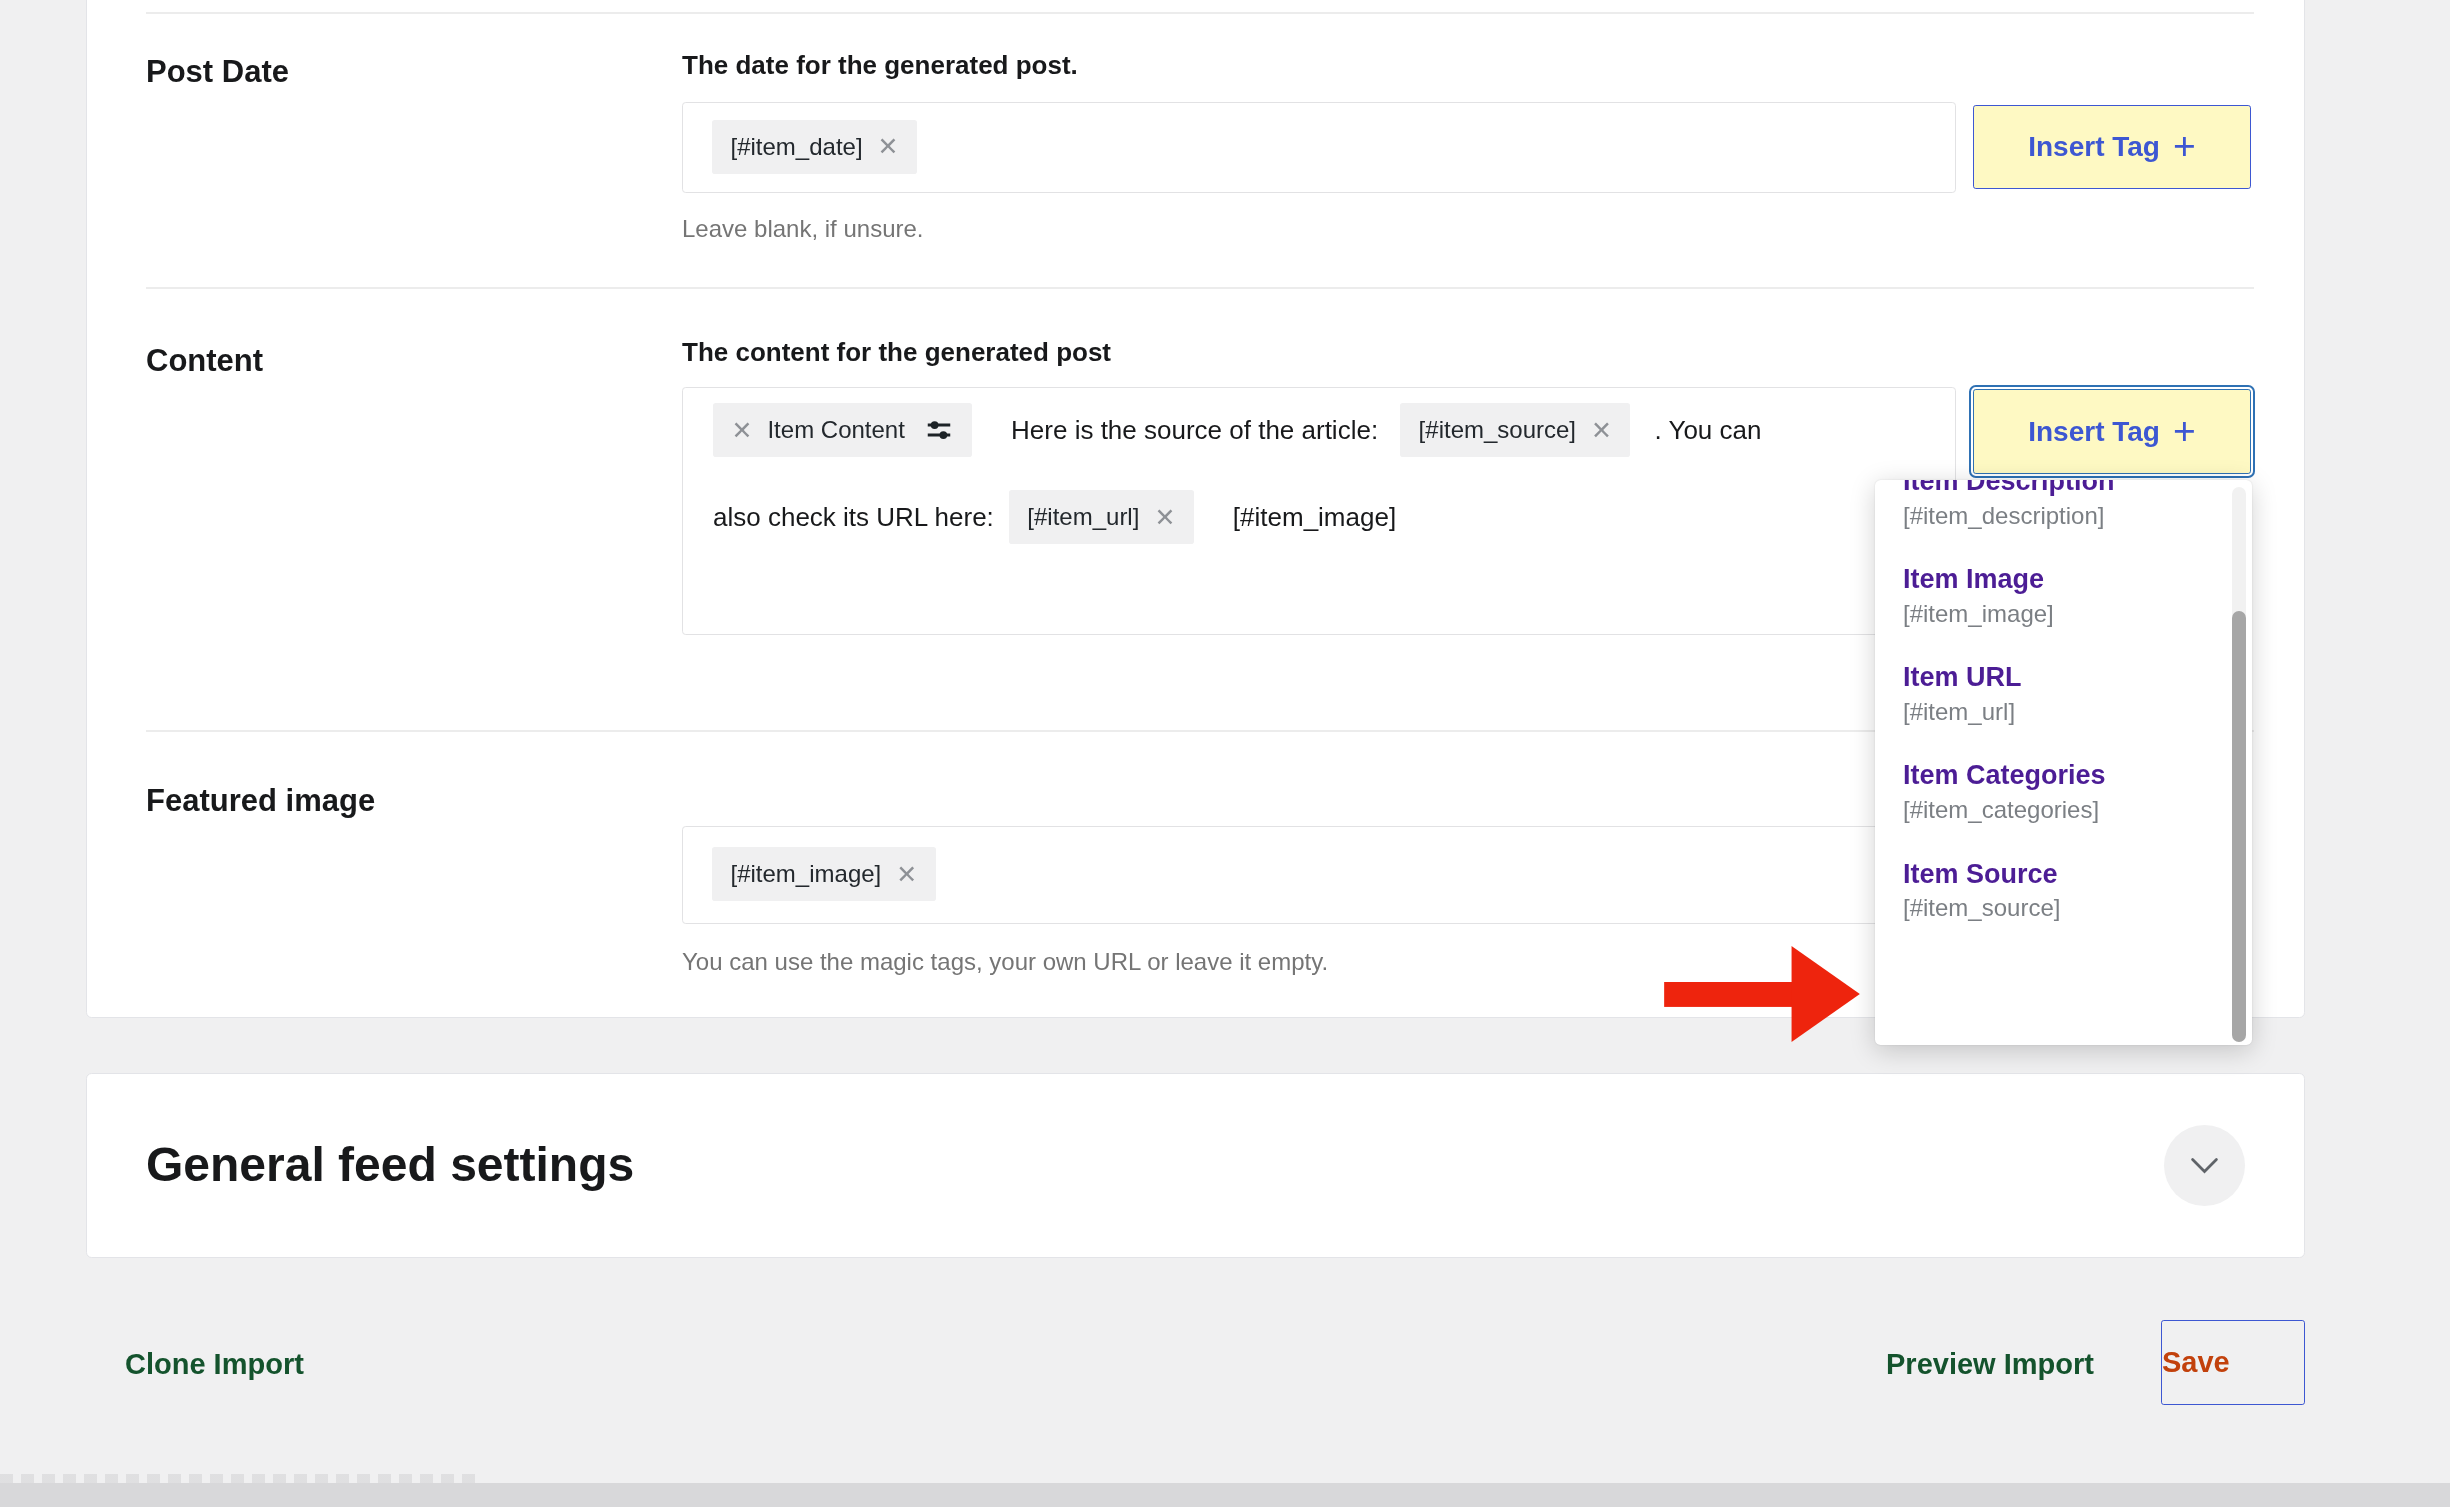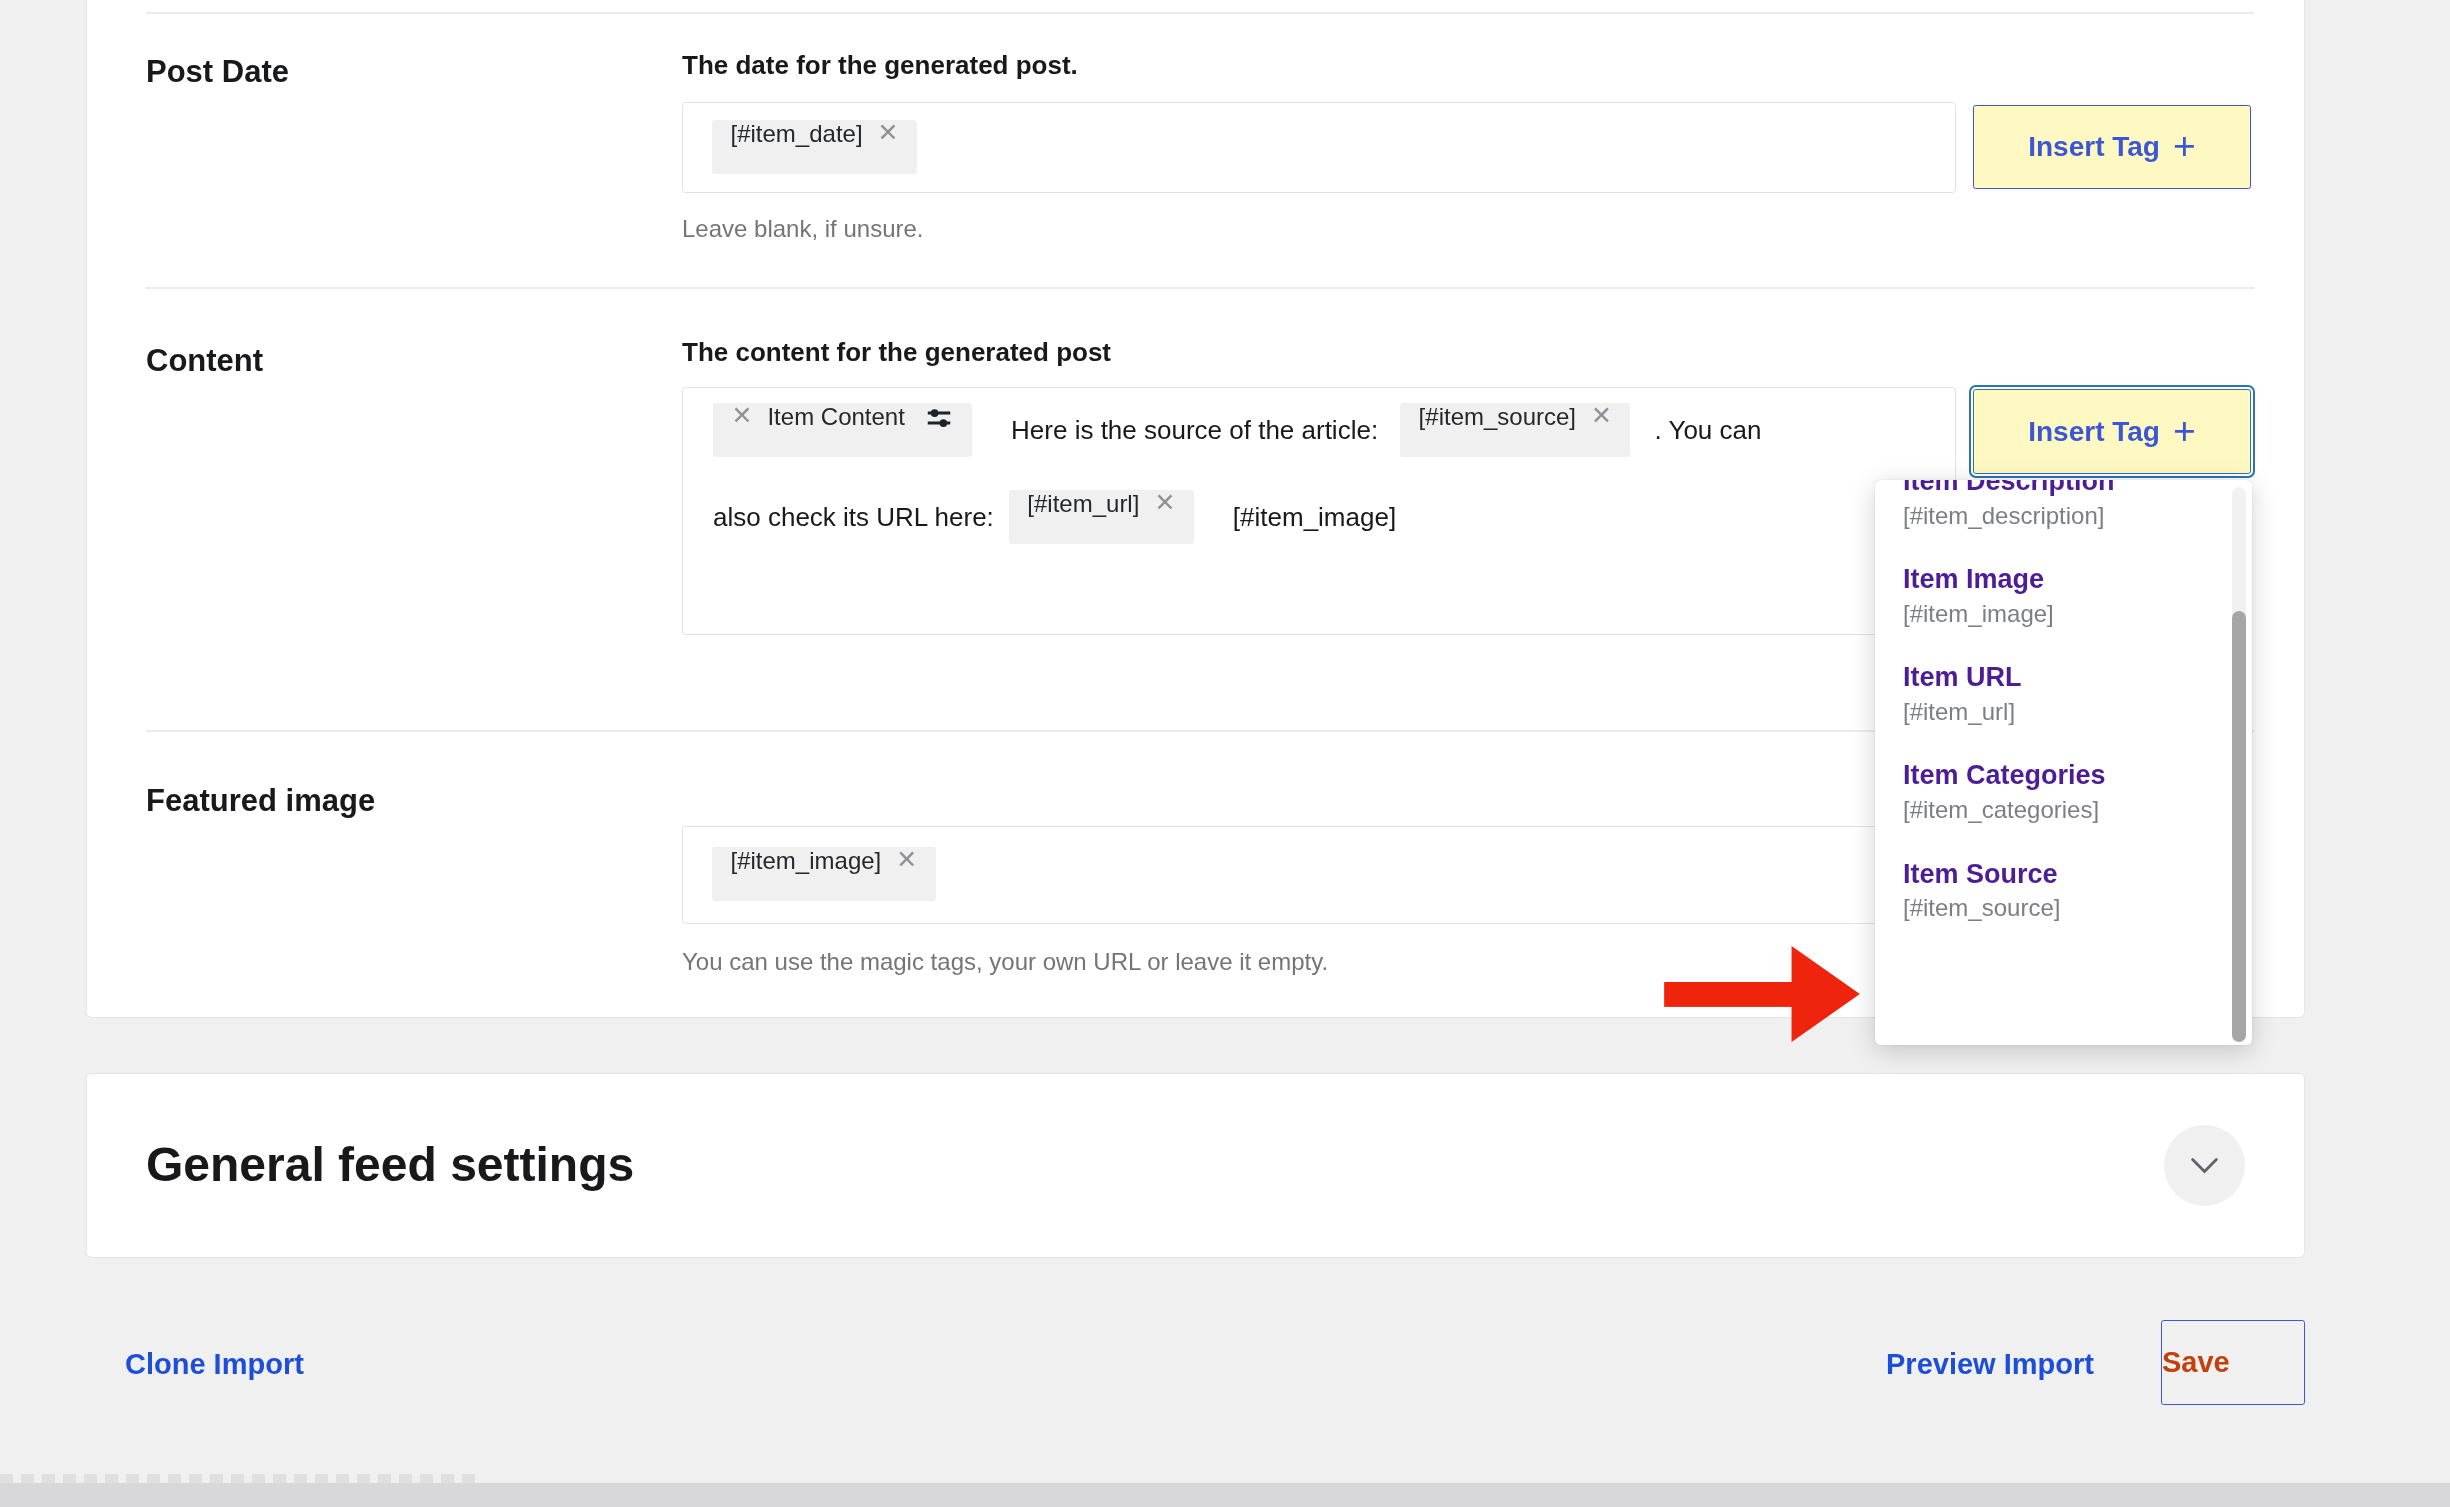"[#item_date]" .chip { align-items: flex-start -> center }
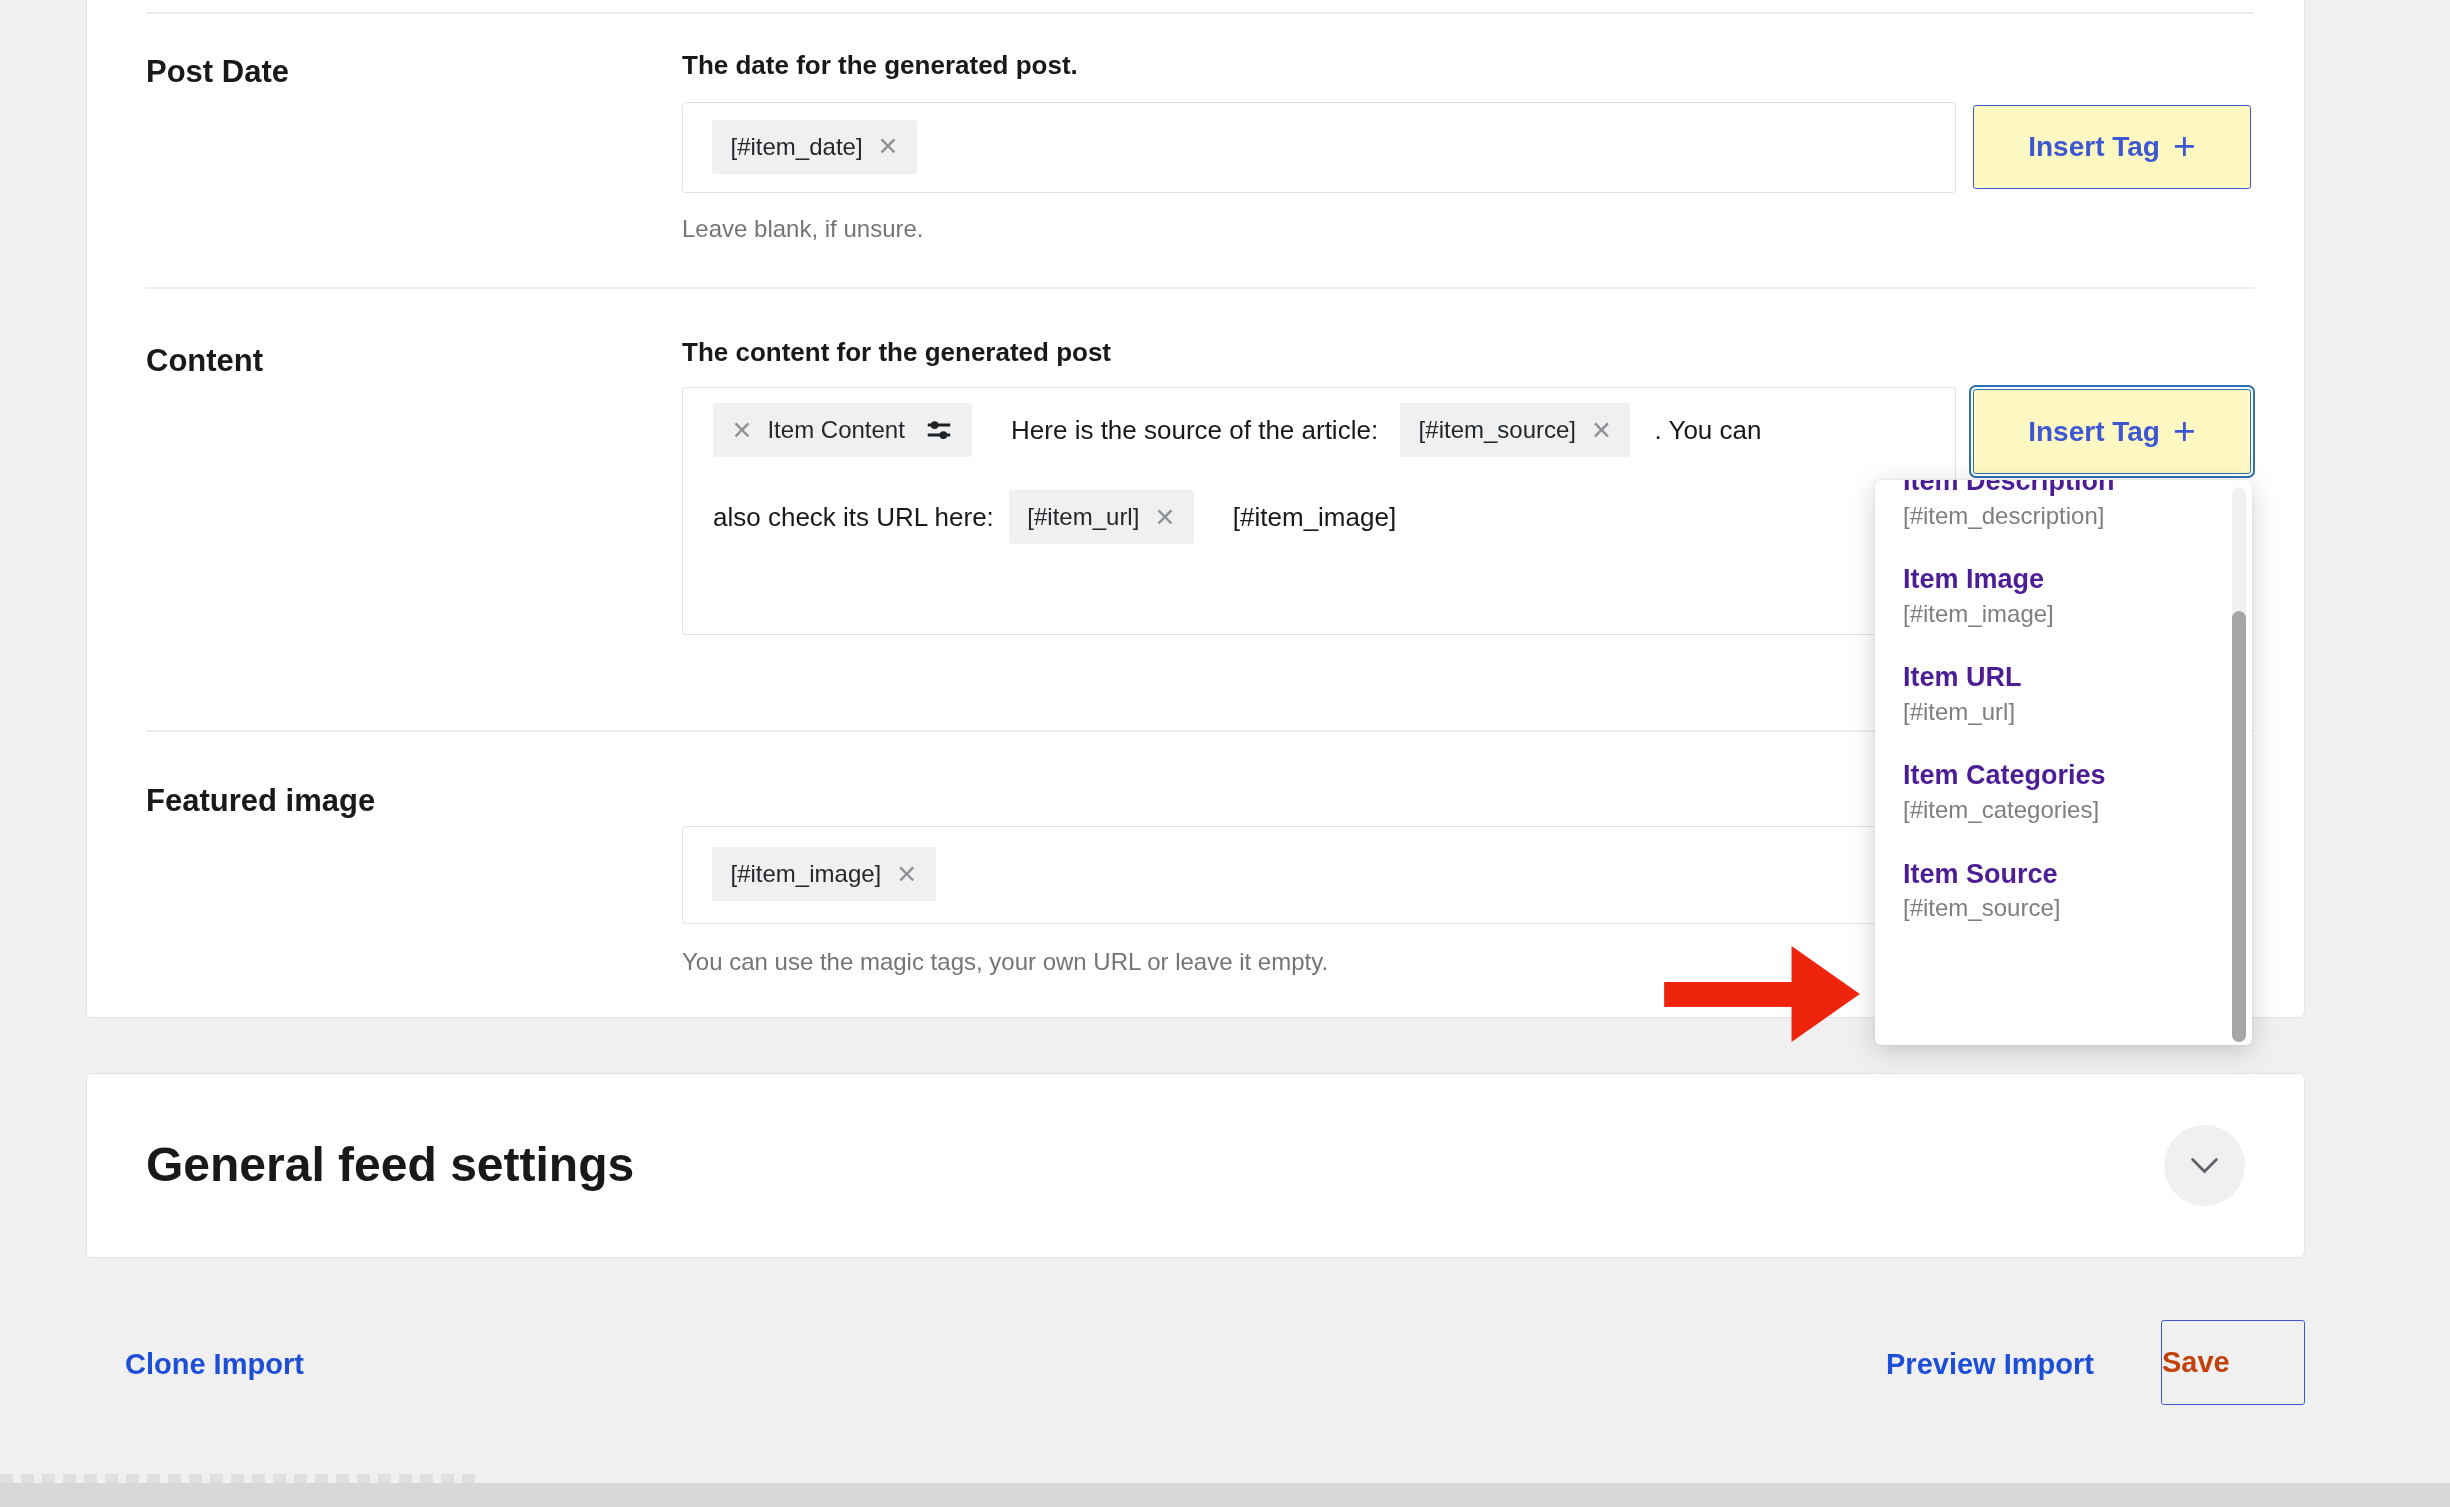"Clone Import" .link { color: #1d4ed8 -> #14532d }
